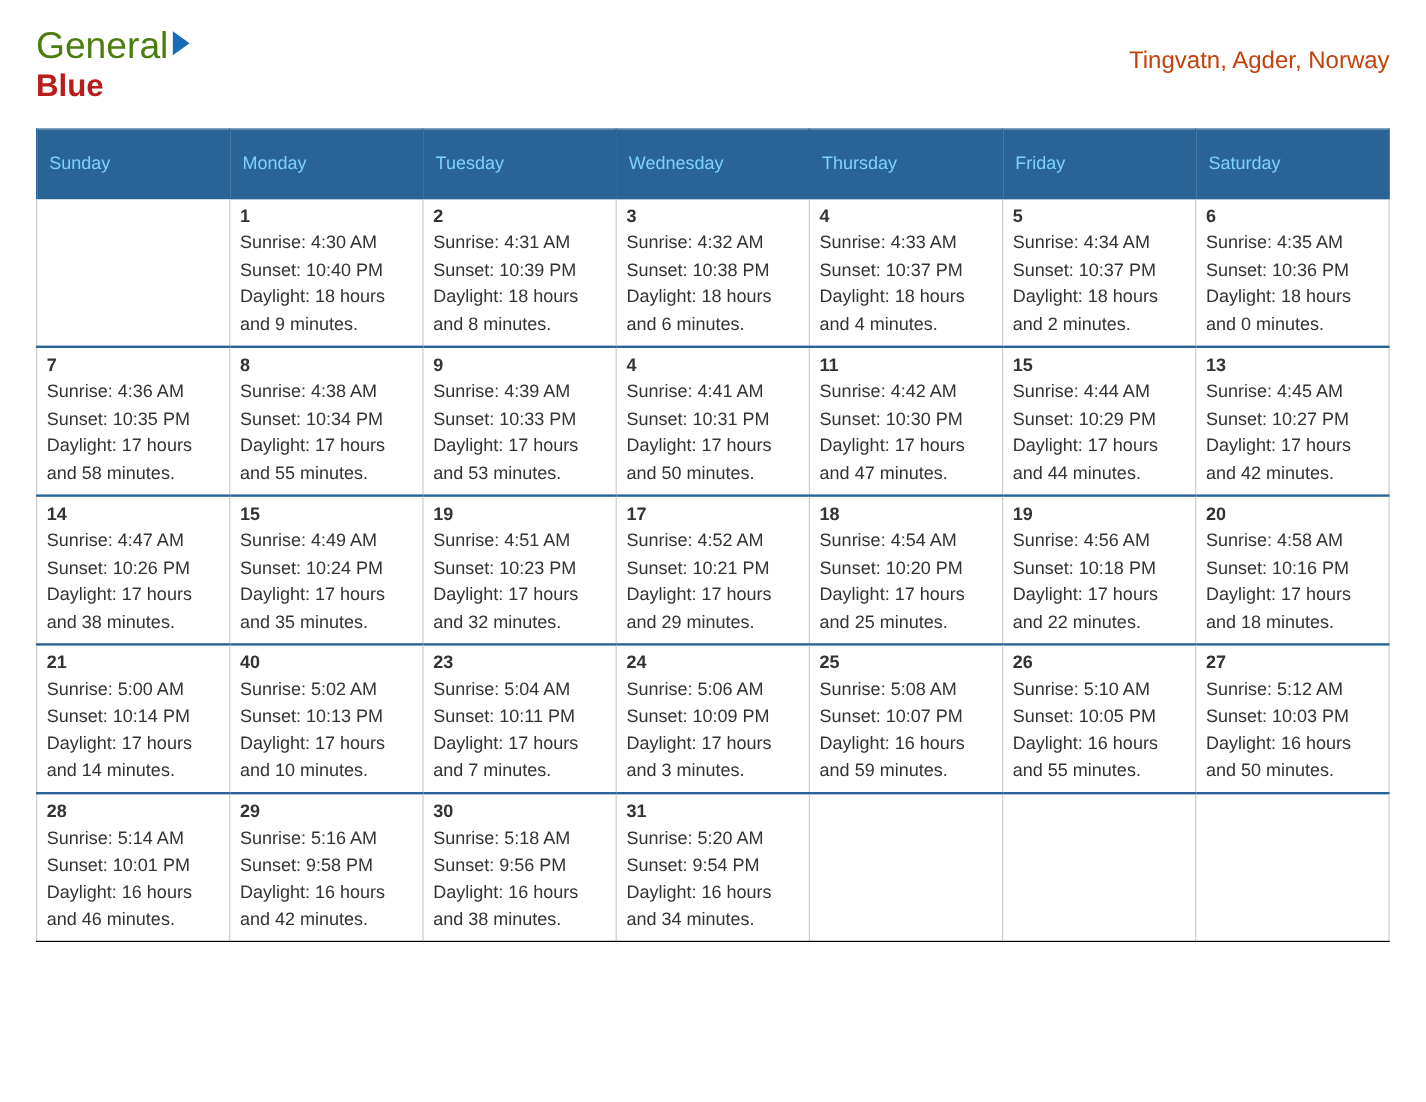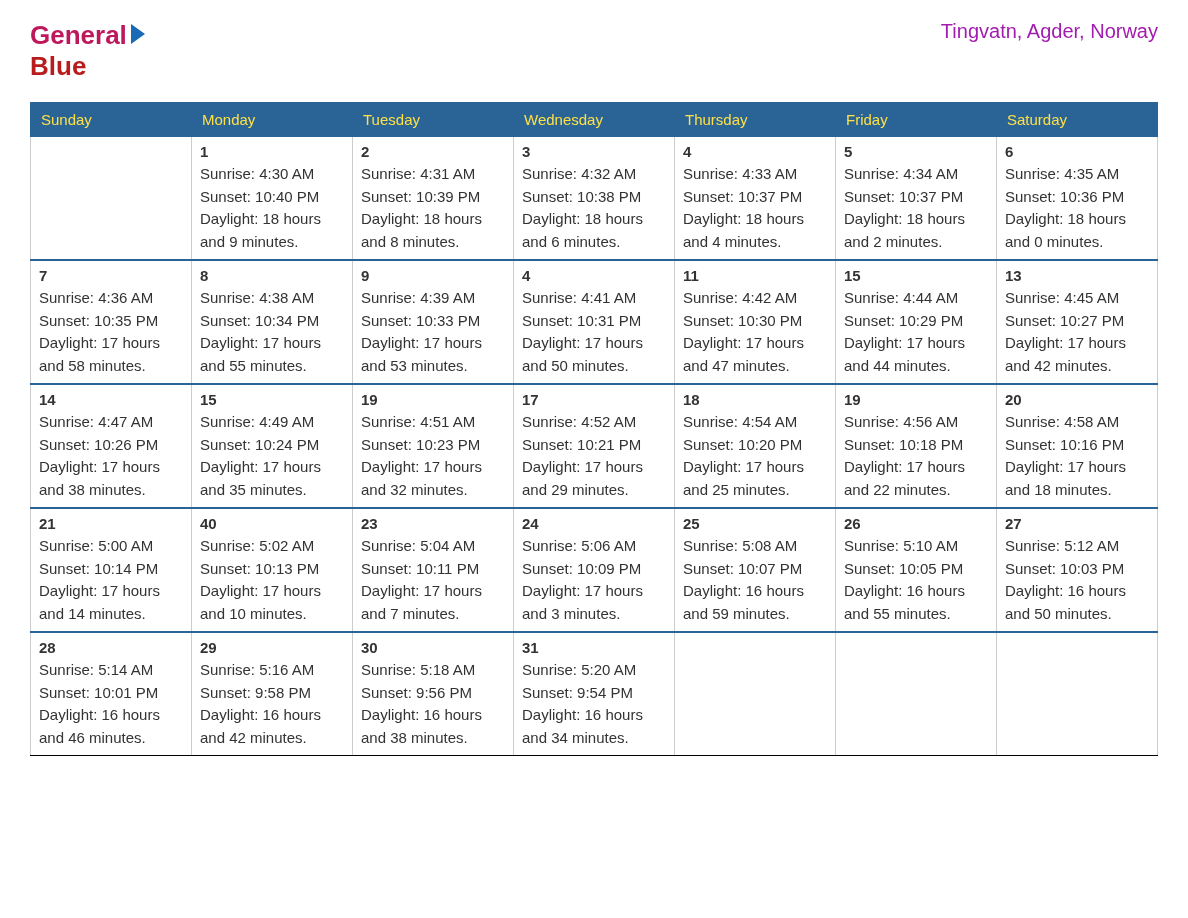"General" .logo-general { color: #be185d -> #4d7c0f; font-size: 26px -> 31px; font-weight: bold -> normal }
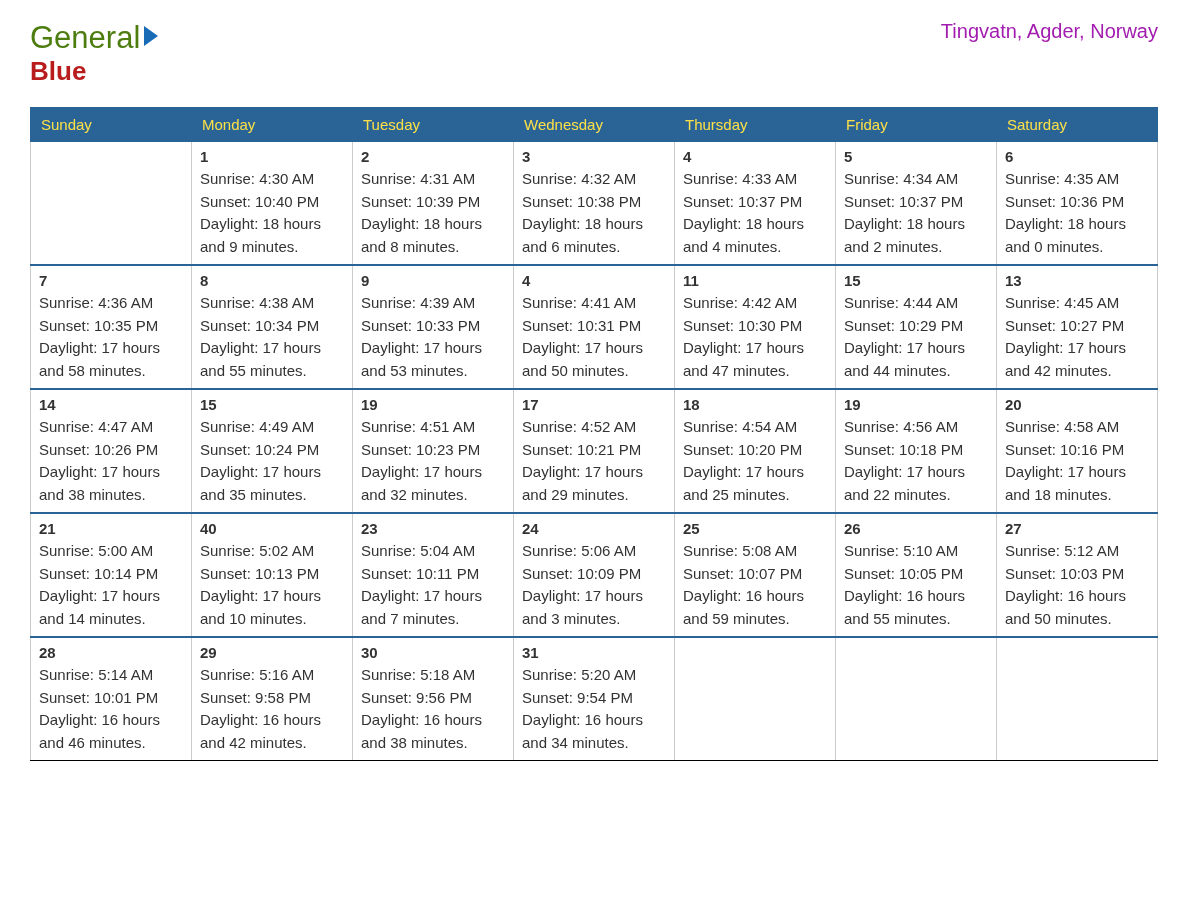"Tingvatn, Agder, Norway" .location { color: #a21caf -> #c2410c; margin-top: 0 -> 20px }
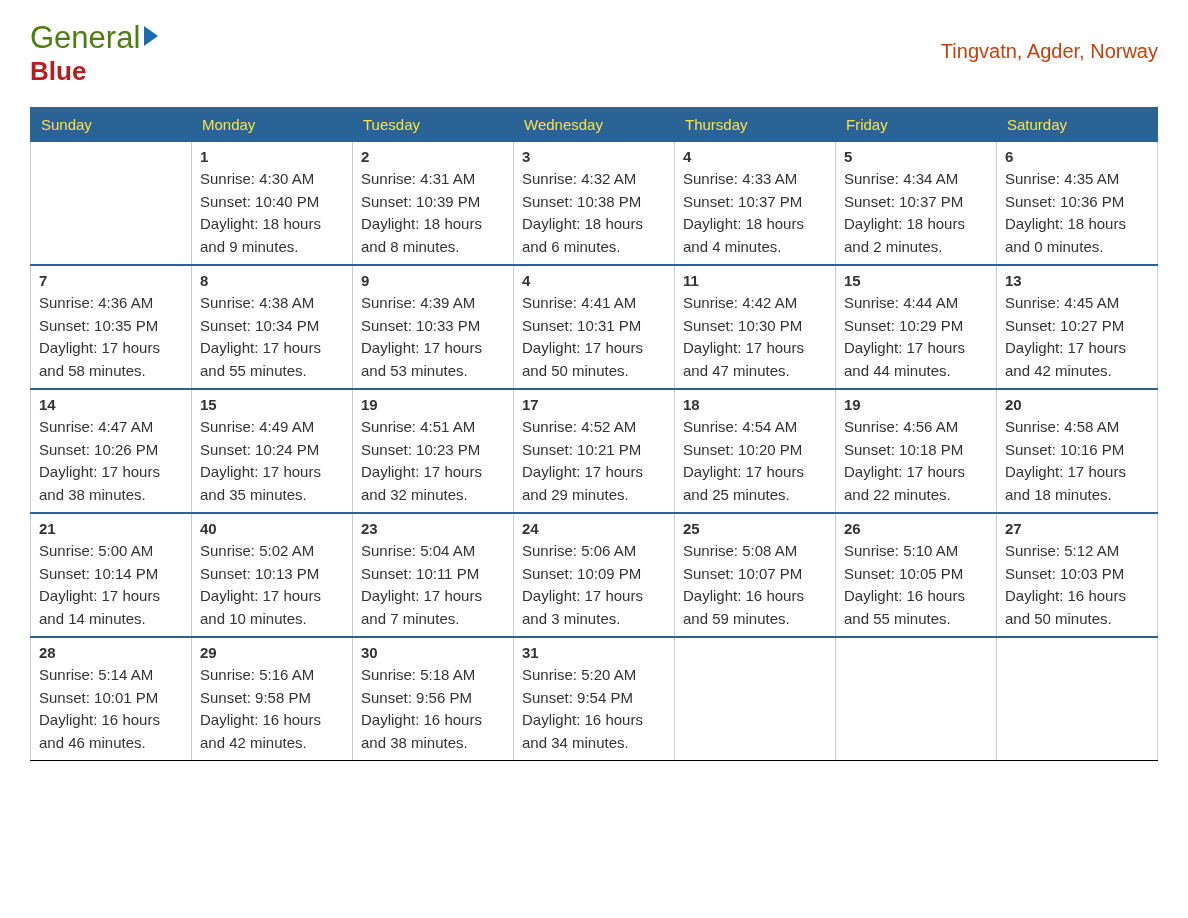"Sunday" .calendar th { color: #fde047 -> #7dd3fc; padding: 8px 10px -> 20px 10px }
